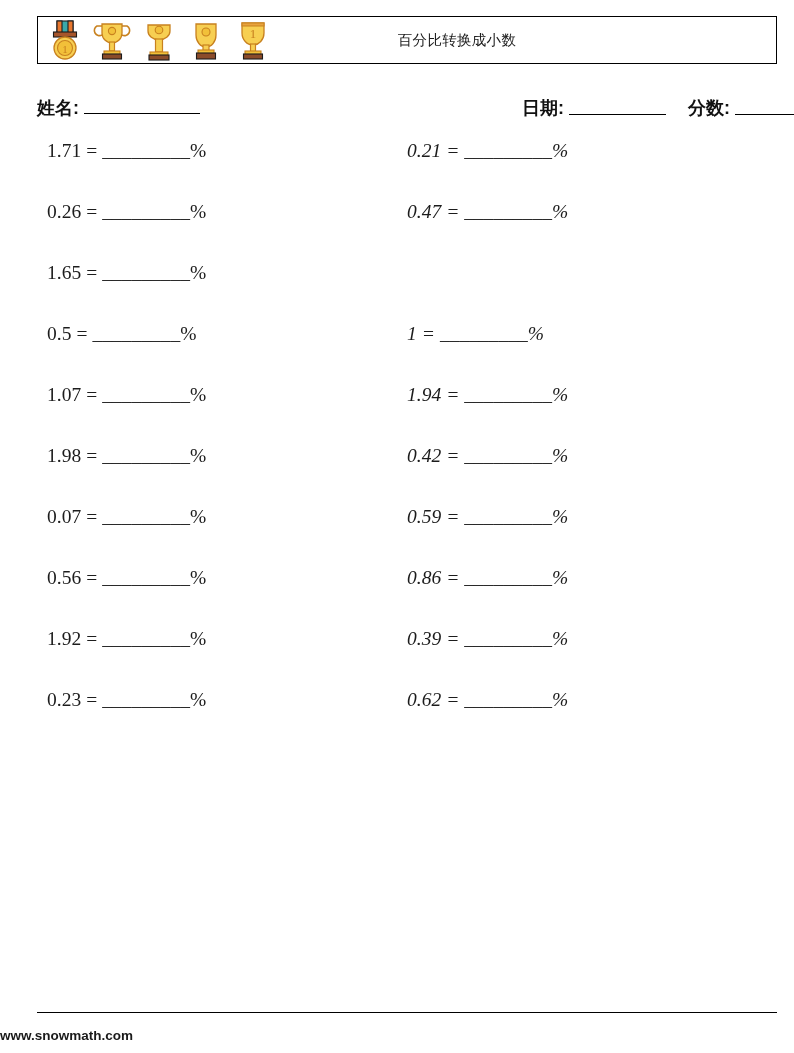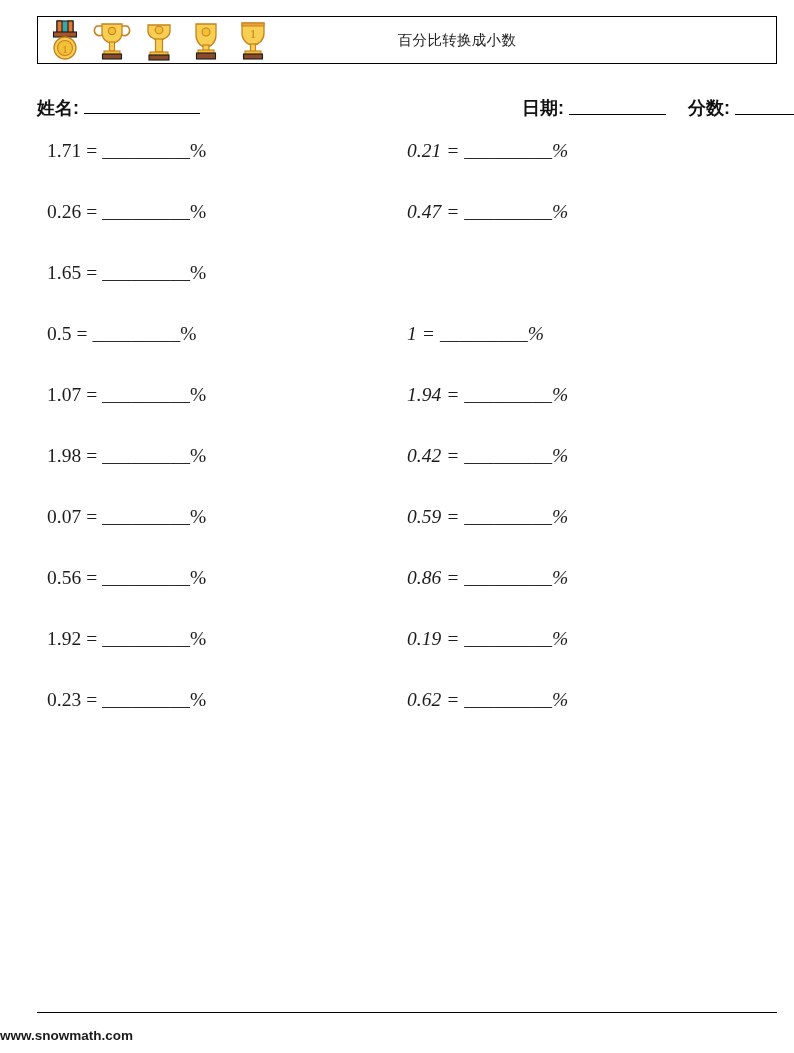"0.19" span.pnum { text: 0.19 -> 0.39 }
